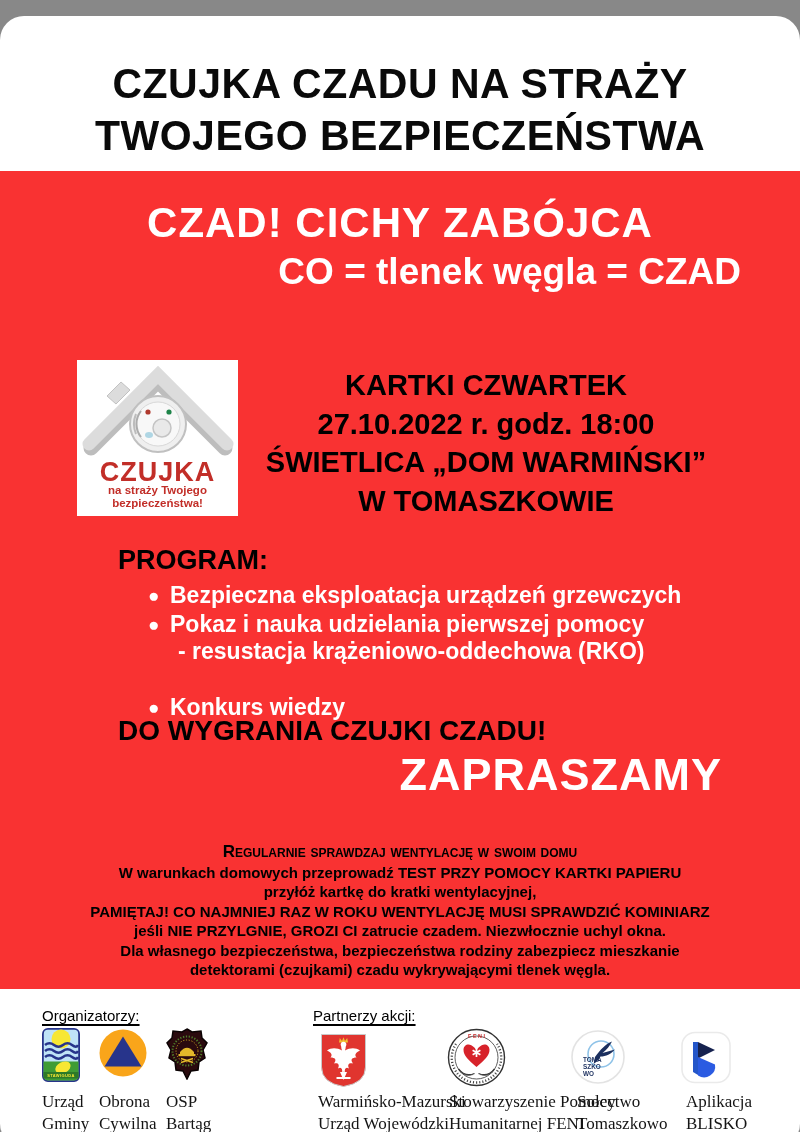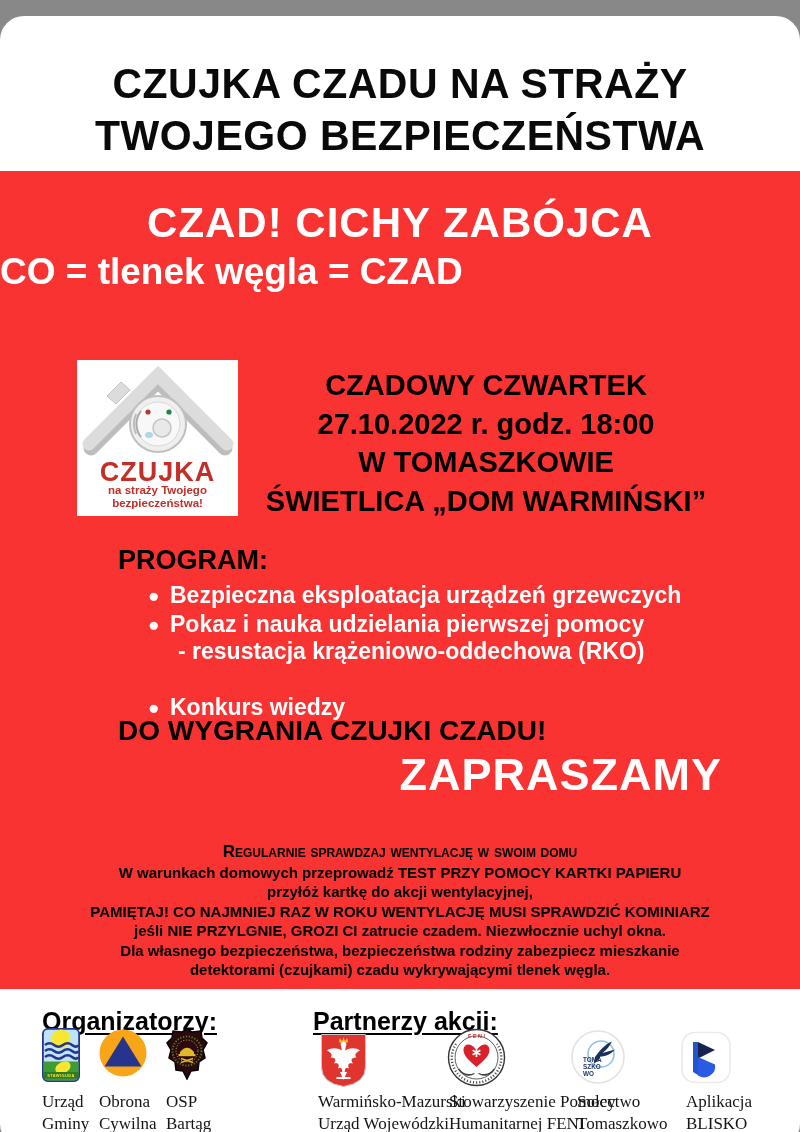"CO = tlenek węgla =" .hero-eq { padding-left: none -> 40px; text-align: left -> right }
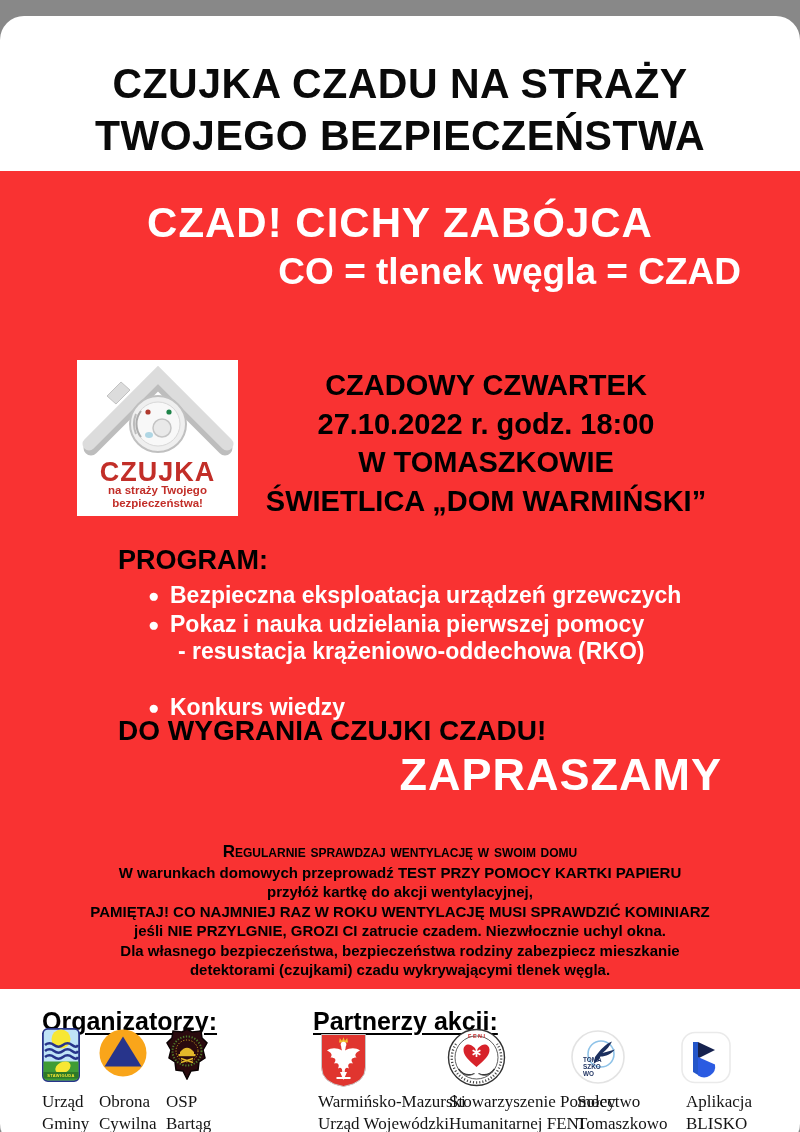"CZADOWY CZWARTEK" div { text: CZADOWY -> KARTKI }
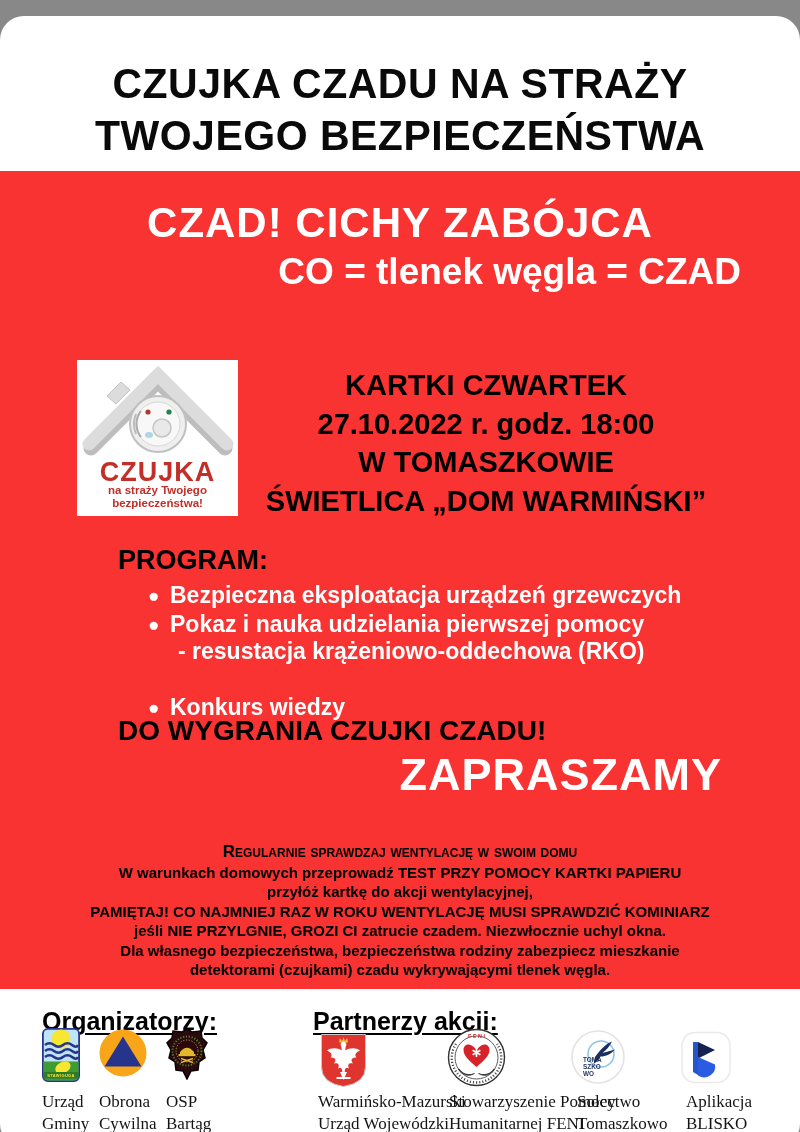"W TOMASZKOWIE" div { order: before "ŚWIETLICA „DOM WARMIŃSKI”" -> after "ŚWIETLICA „DOM WARMIŃSKI”" }
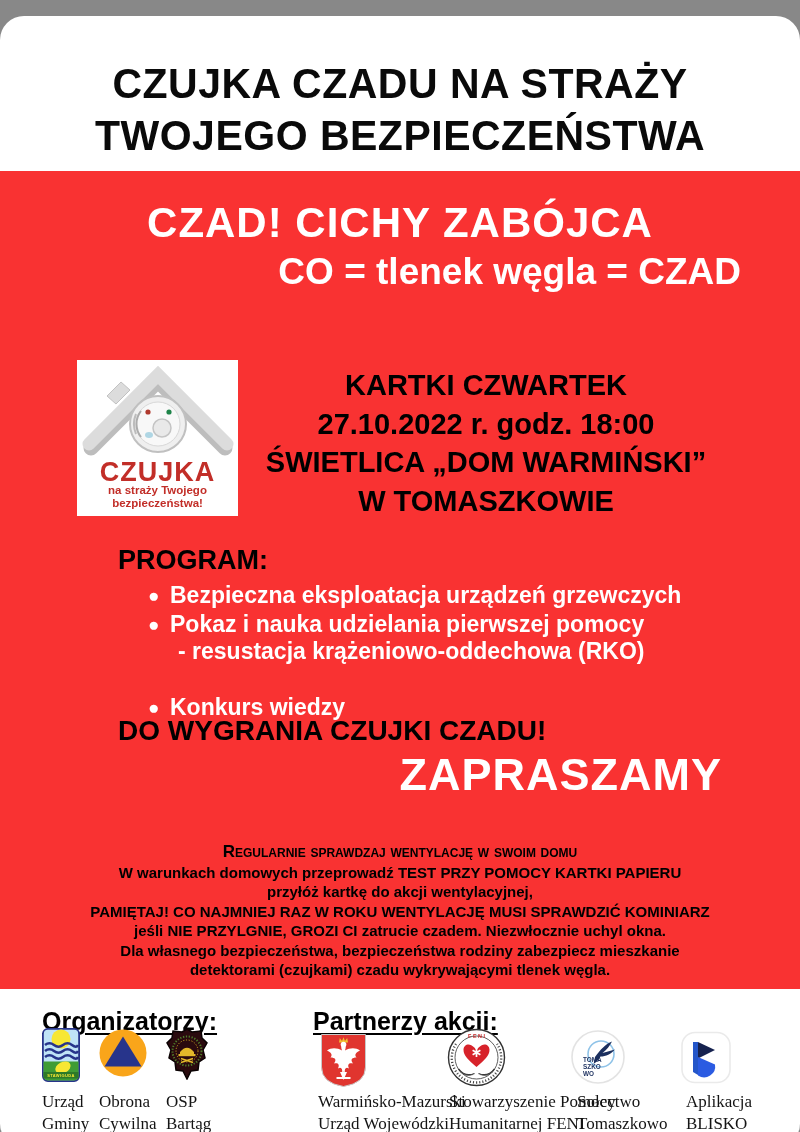"przyłóż kartkę do akcji wentylacyjnej," div { text: akcji -> kratki }
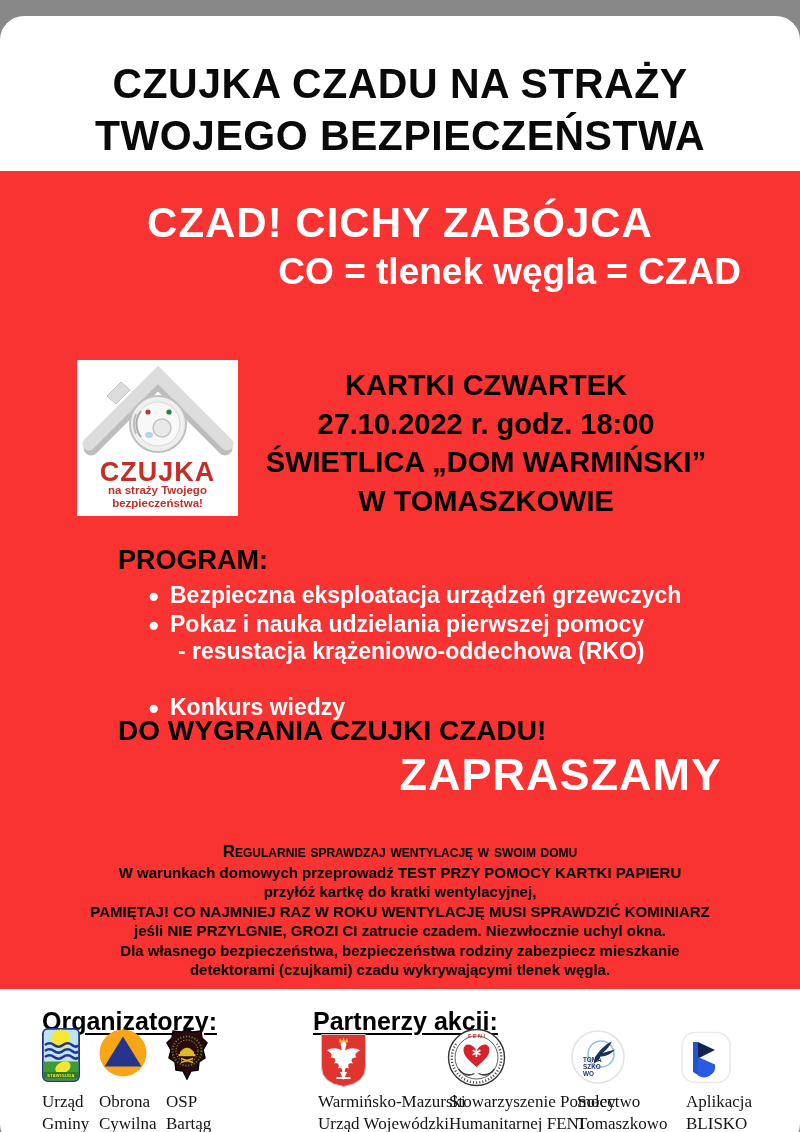"Organizatorzy:" .f-heading { font-size: 25px -> 15px; font-weight: 700 -> 400 }
